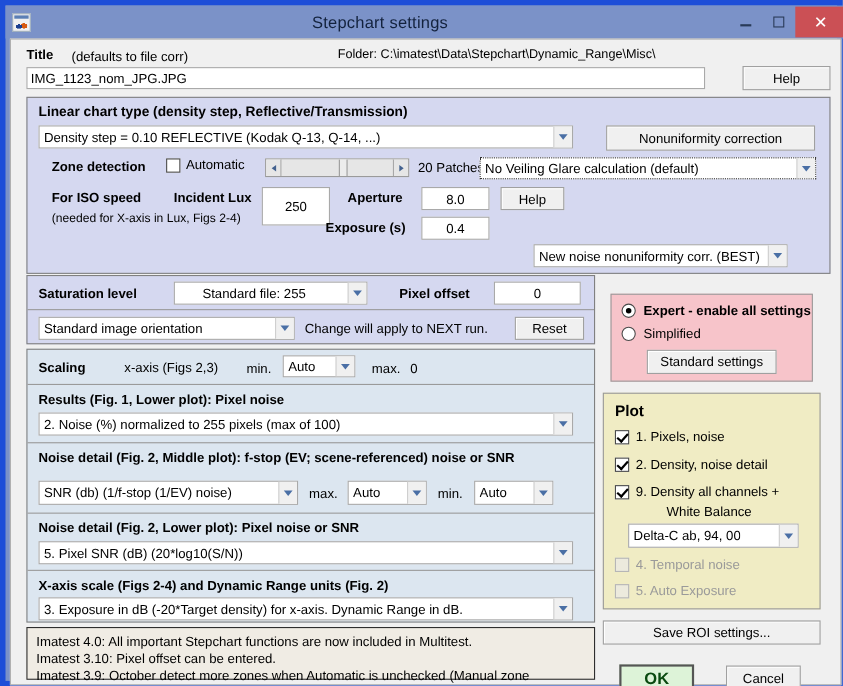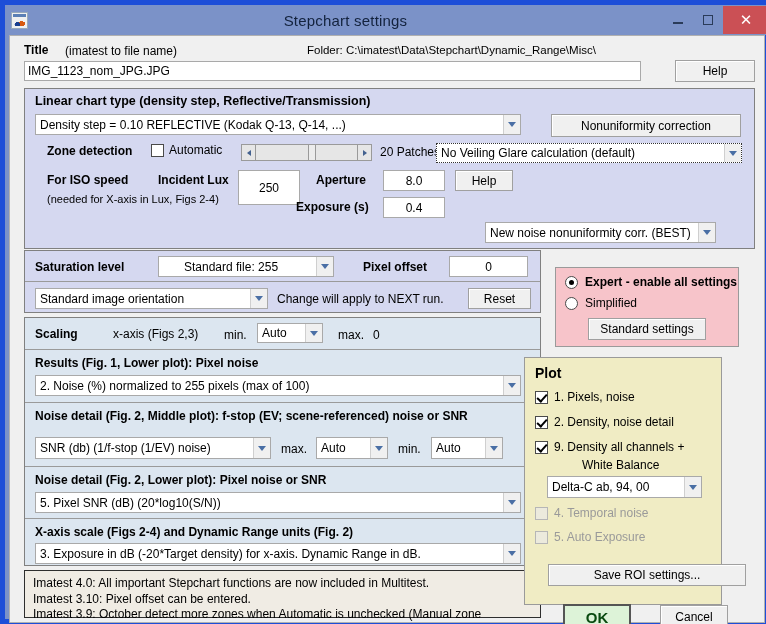"(imatest to file name)" div.lbl { text: imatest to file name -> defaults to file corr }
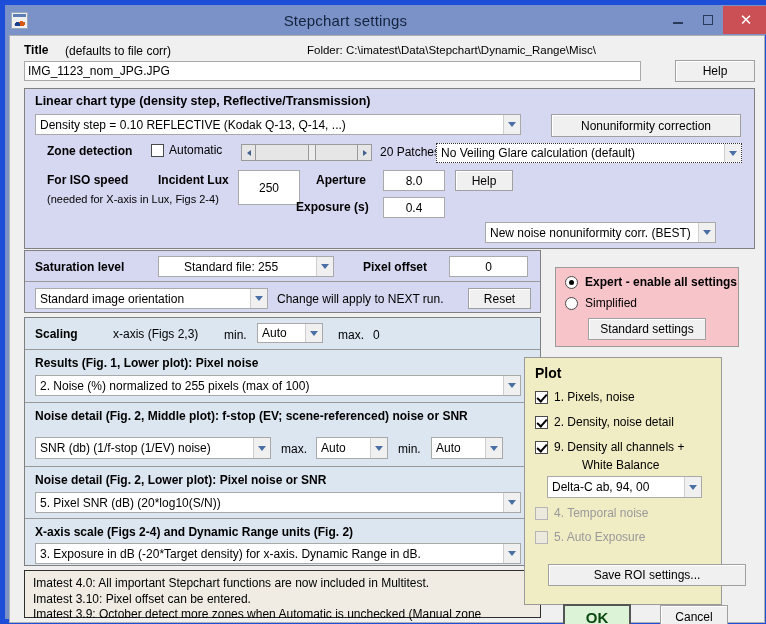"Plot" div.panel { height: 248px -> 197px; left: 514px -> 538px }
